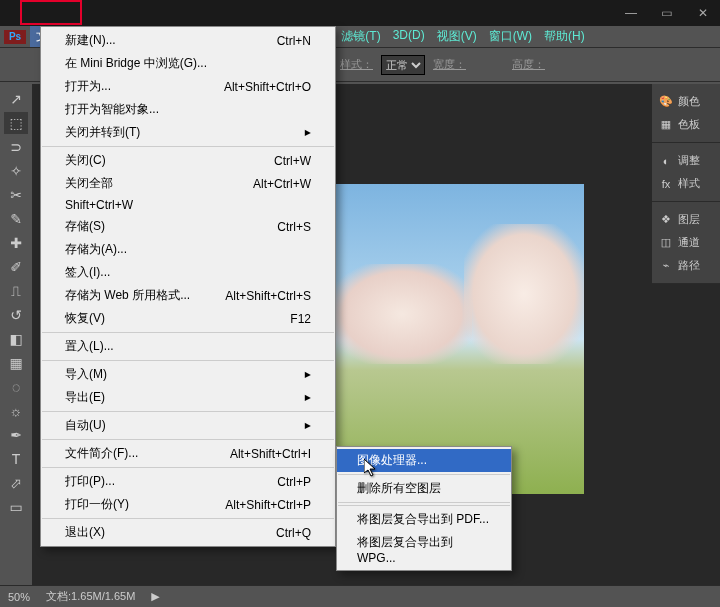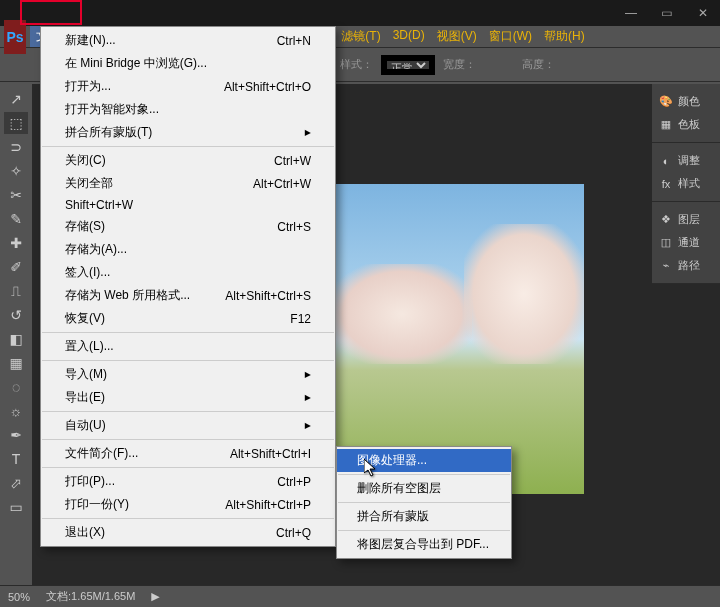"Ps" .ps-logo { font-size: 14px -> 10px; height: 34px -> 14px }
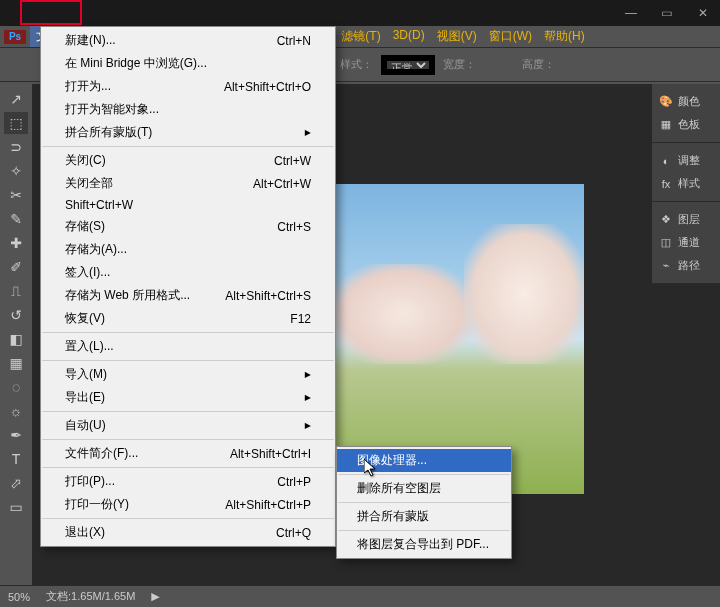"滤镜(T)" .menu-item { color: #eab308 -> #5eead4 }
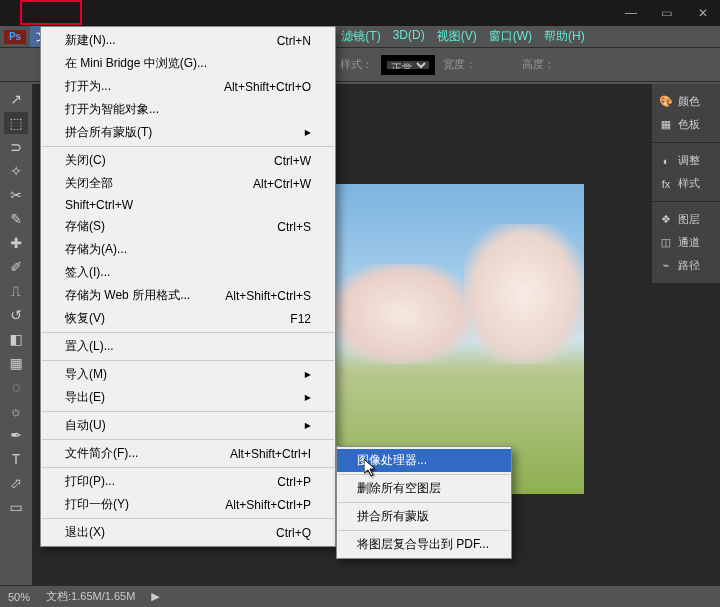"样式：" .optionsbar .label { text-decoration: none -> underline }
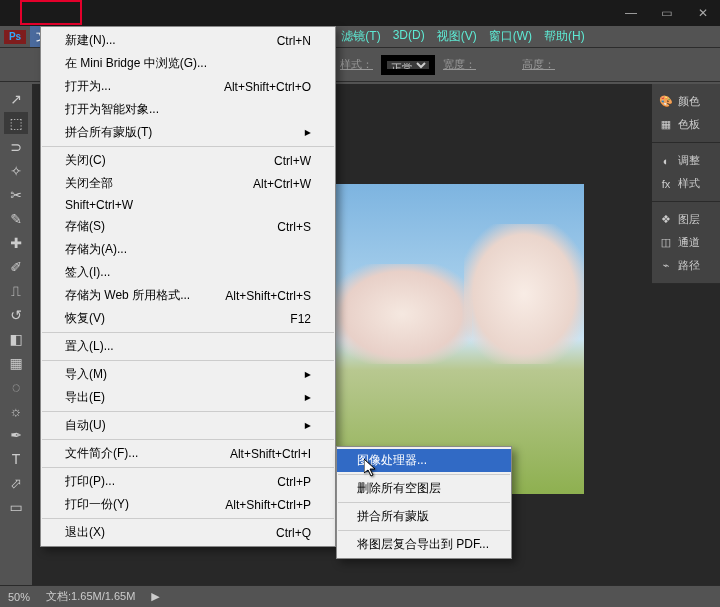"正常" .optionsbar select { border: 6px solid #000000 -> 1px solid #000000 }
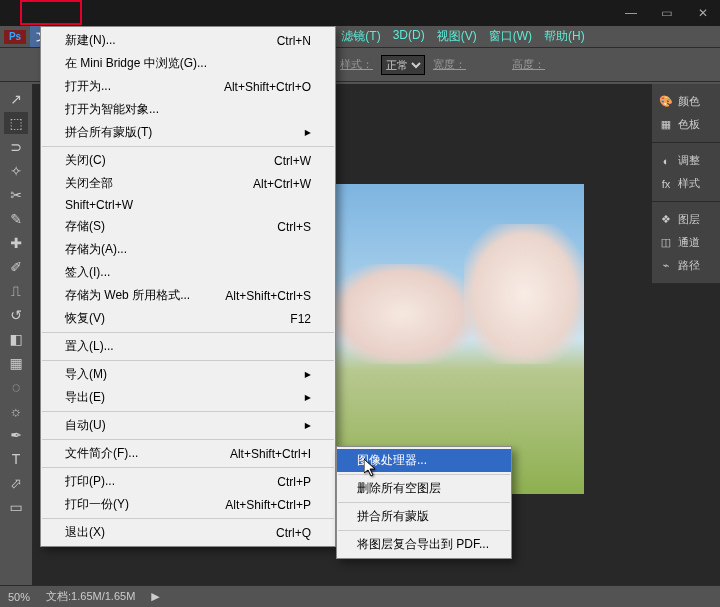"拼合所有蒙版(T)" span { text: 拼合所有蒙版 -> 关闭并转到 }
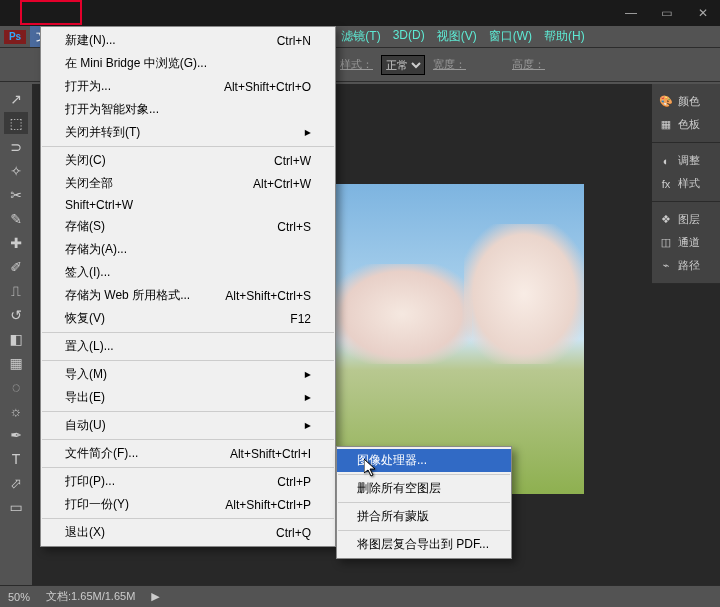"拼合所有蒙版" div.dd-item { html: <div>拼合所有蒙版</div> -> none }
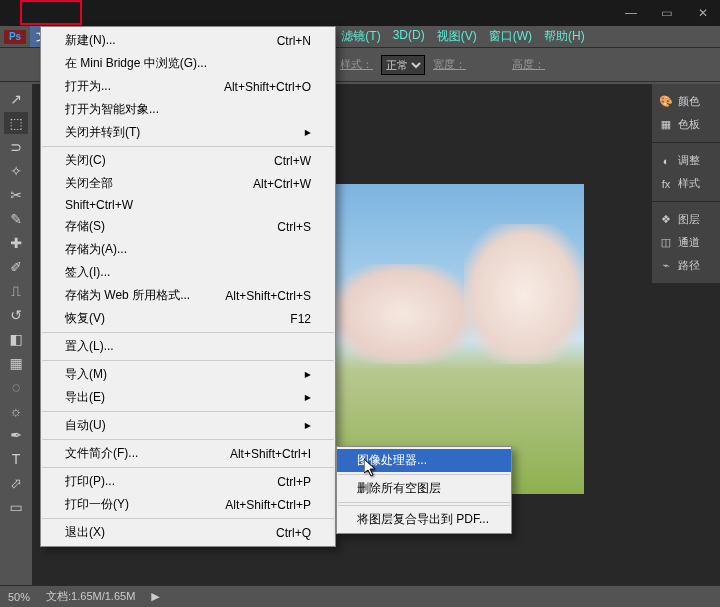"将图层复合导出到 WPG..." div.dd-item { html: none -> <div>将图层复合导出到 WPG...</div> }
